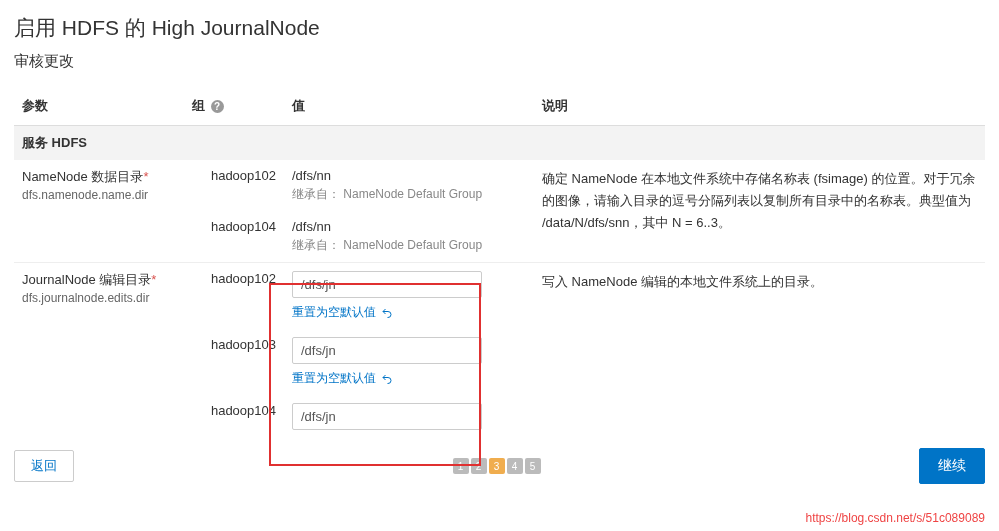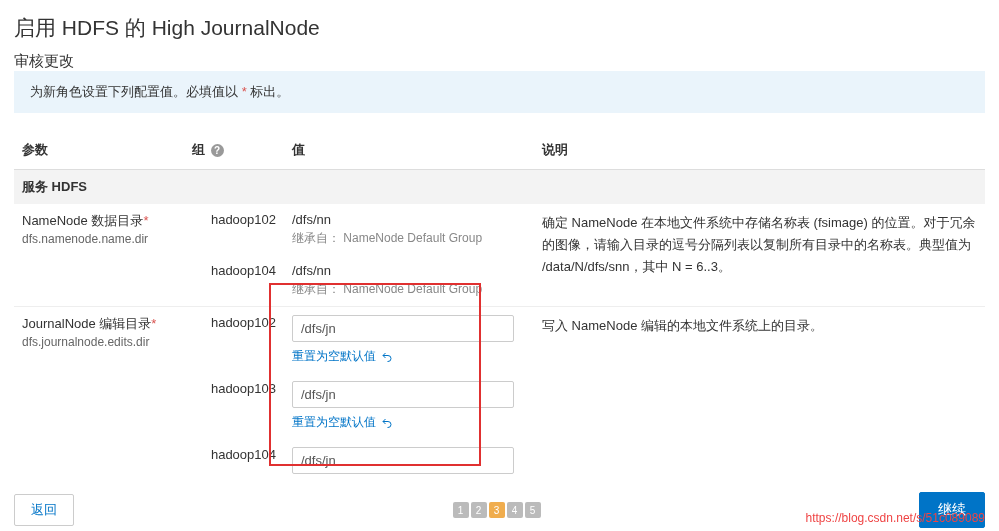"审核更改" .subtitle { margin-bottom: none -> 16px }
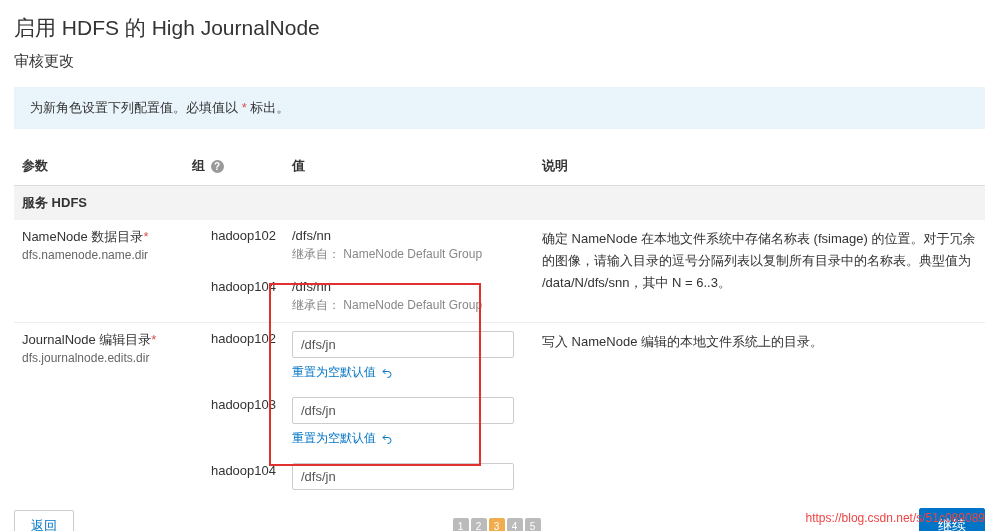"为新角色设置下列配置值。必填值以 * 标出。" div.alert { html: <div> <span>为新角色设置下列配置值。必填值以 </span><span>*</span><span> 标出。</span> </div> -> none }
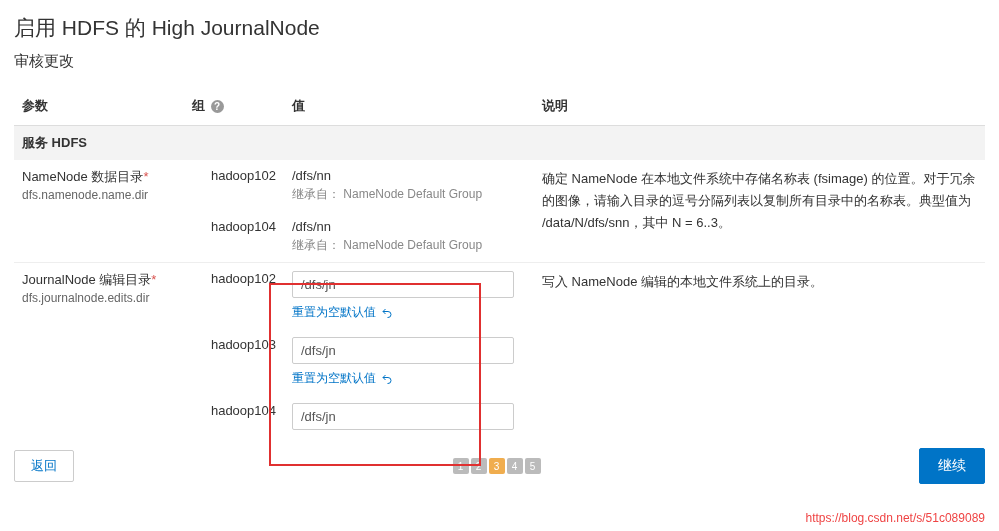"/dfs/jn" .input-box { width: 222px -> 190px }
